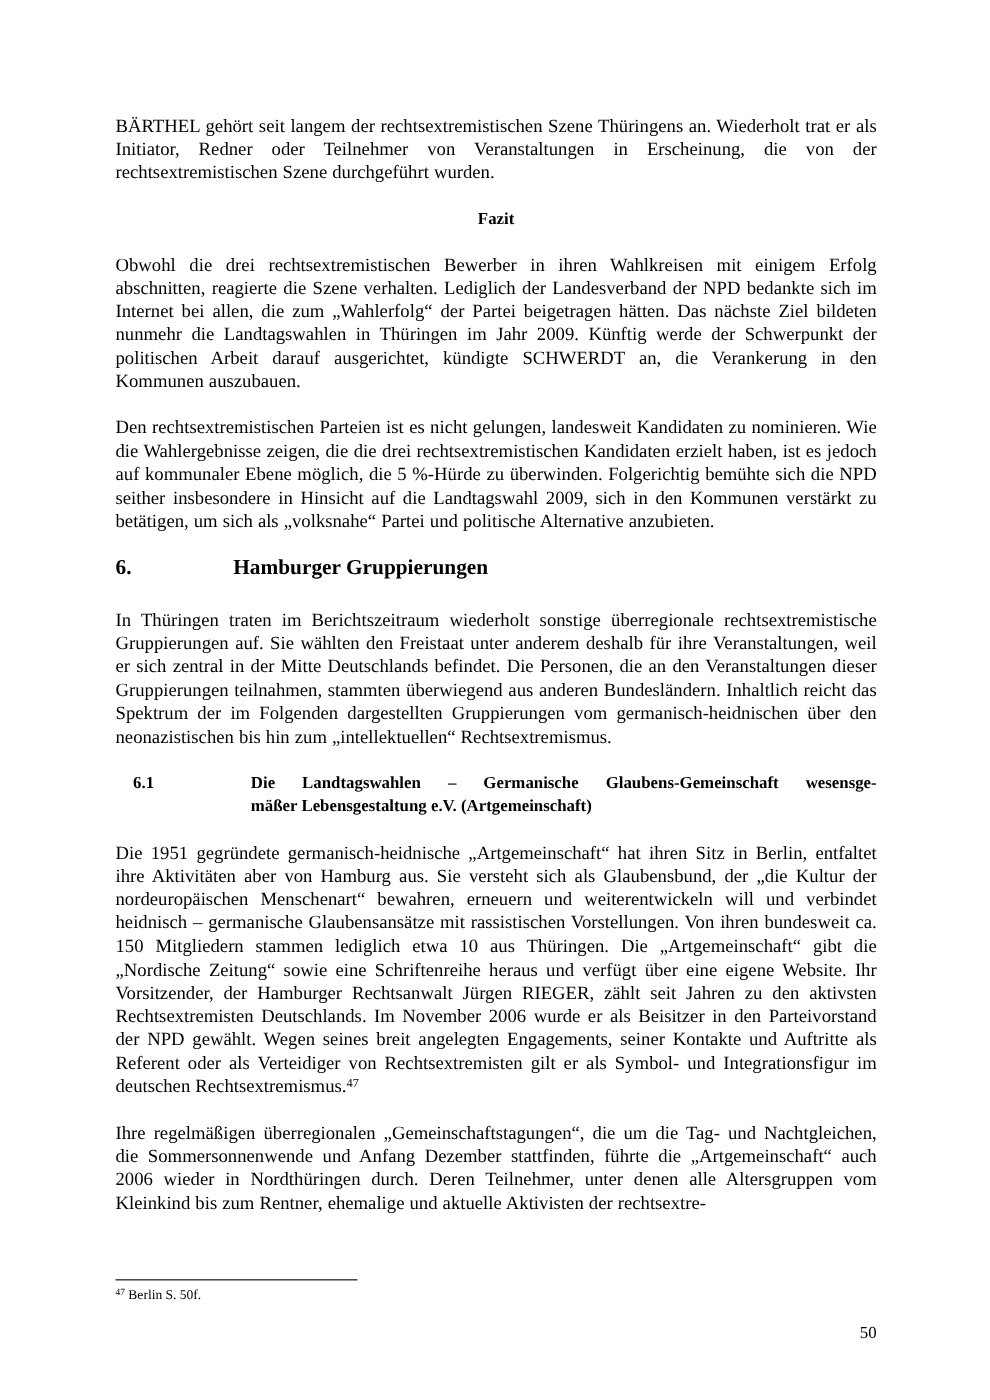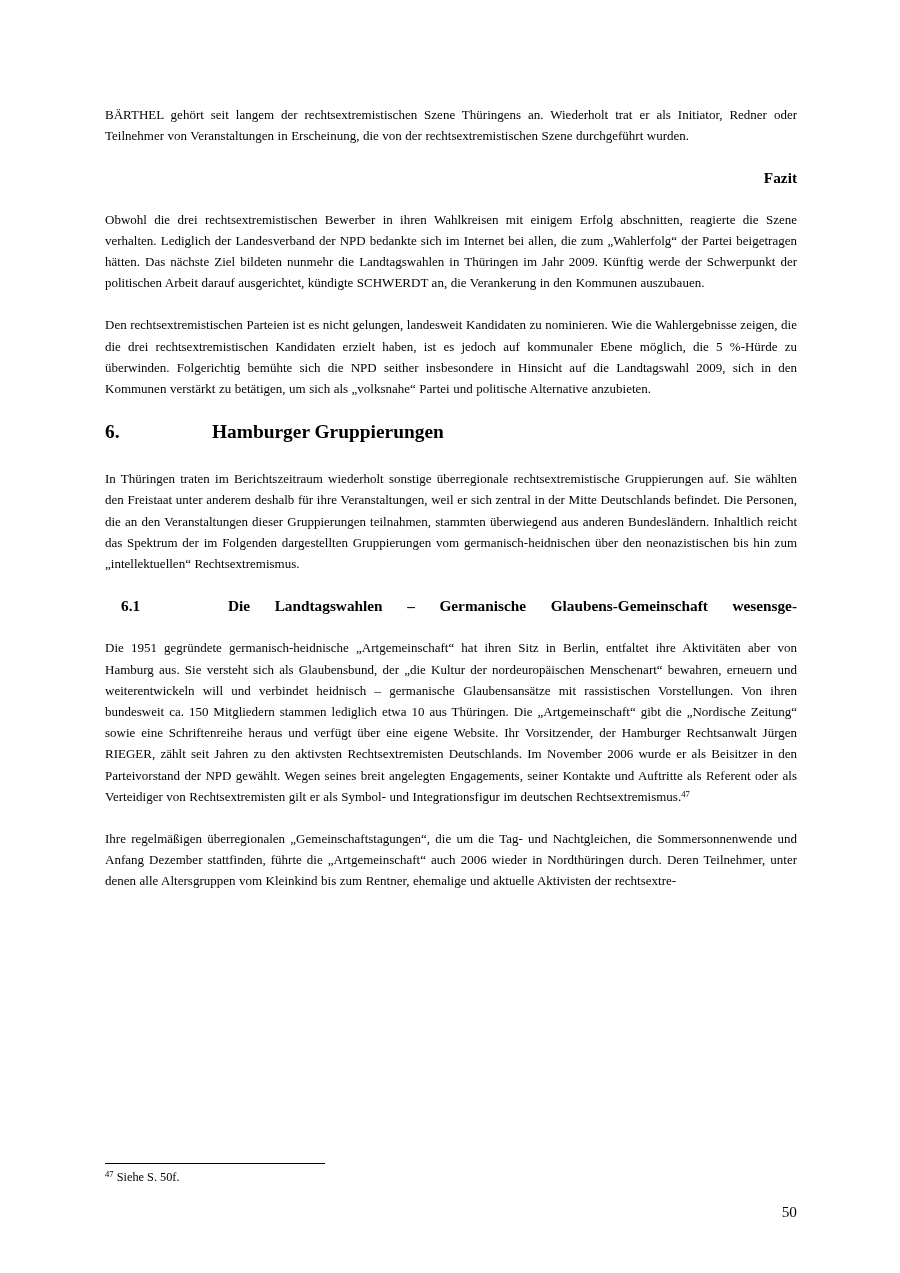"BÄRTHEL gehört seit langem der" p.body-par { font-size: 13px -> 17px }
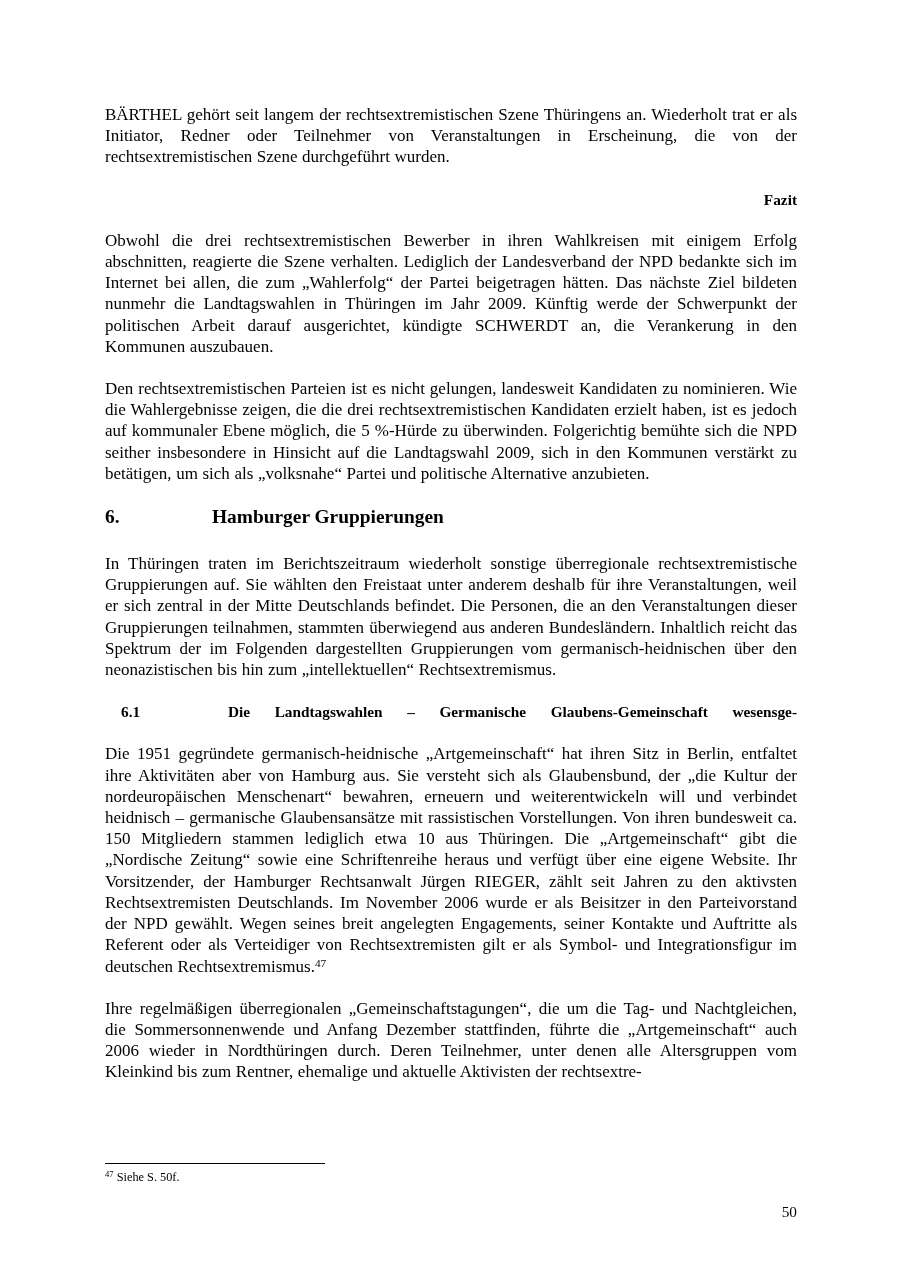"Fazit" .sub-heading-bold { text-align: right -> center }
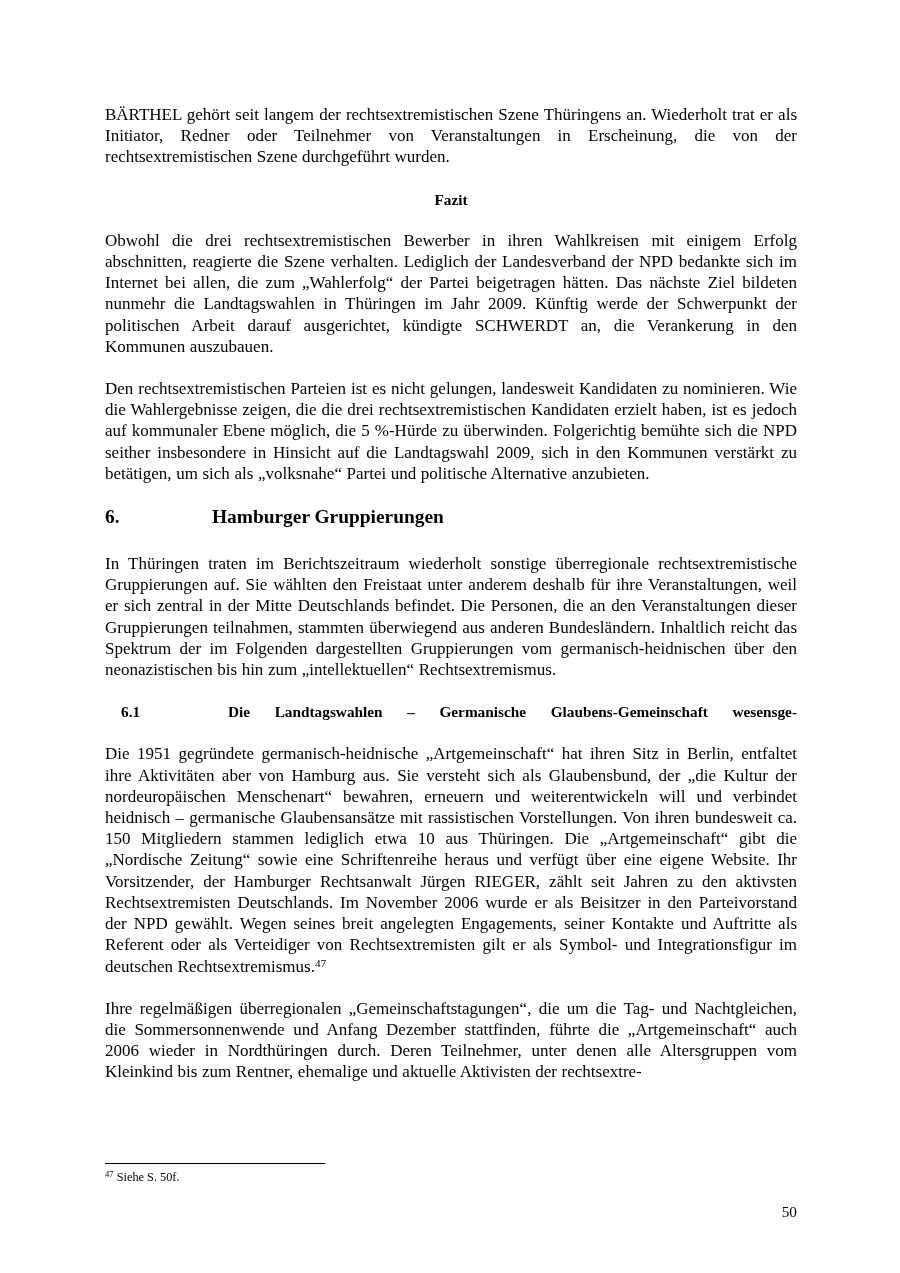"mäßer Lebensgestaltung e.V." span.ht-line2 { html: none -> <span>mäßer Lebensgestaltung e.V. (Artgemeinschaft)</span> }
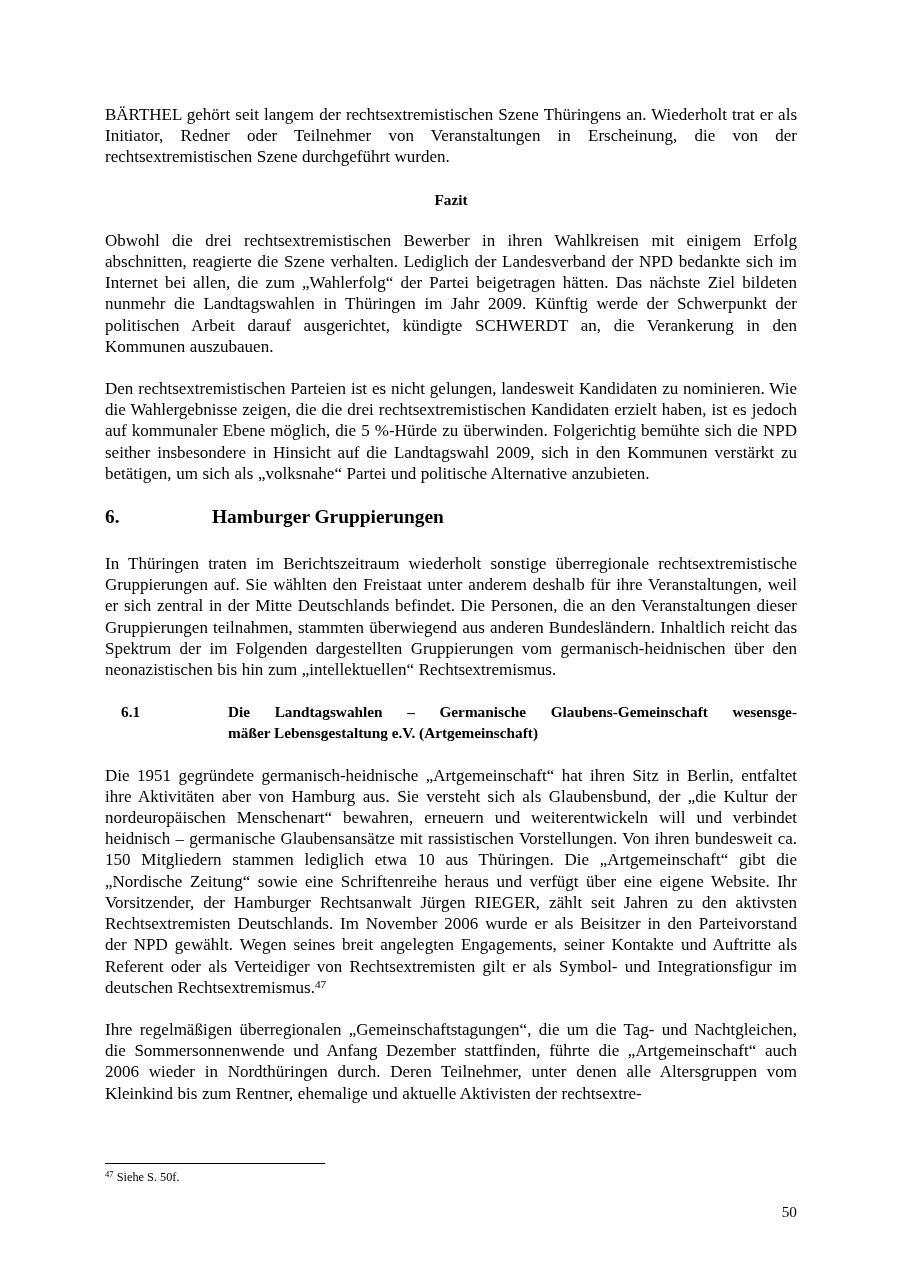"Siehe S. 50f." span { text: Siehe -> Berlin }
